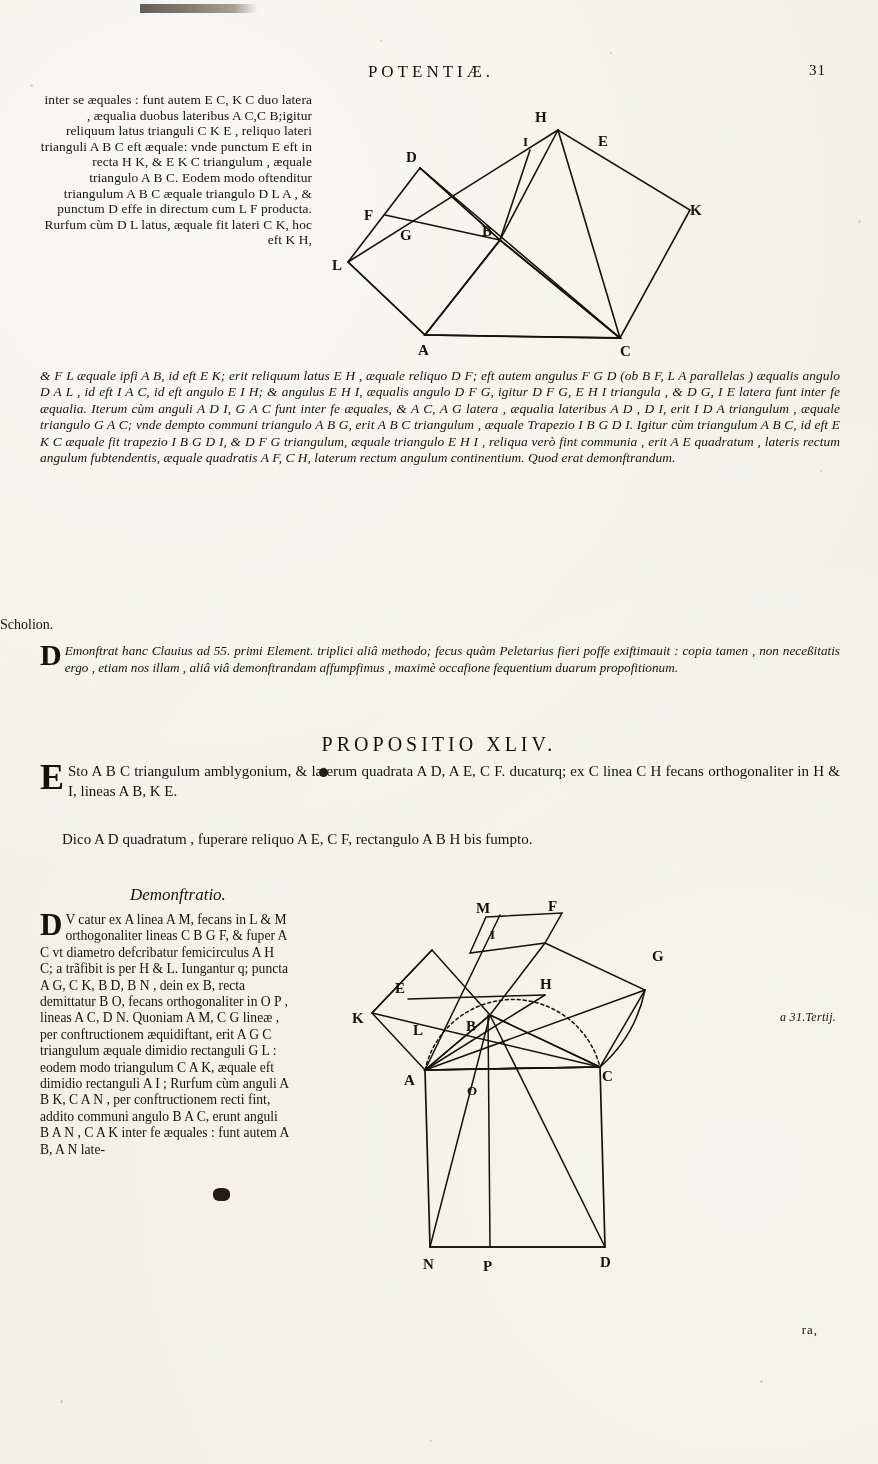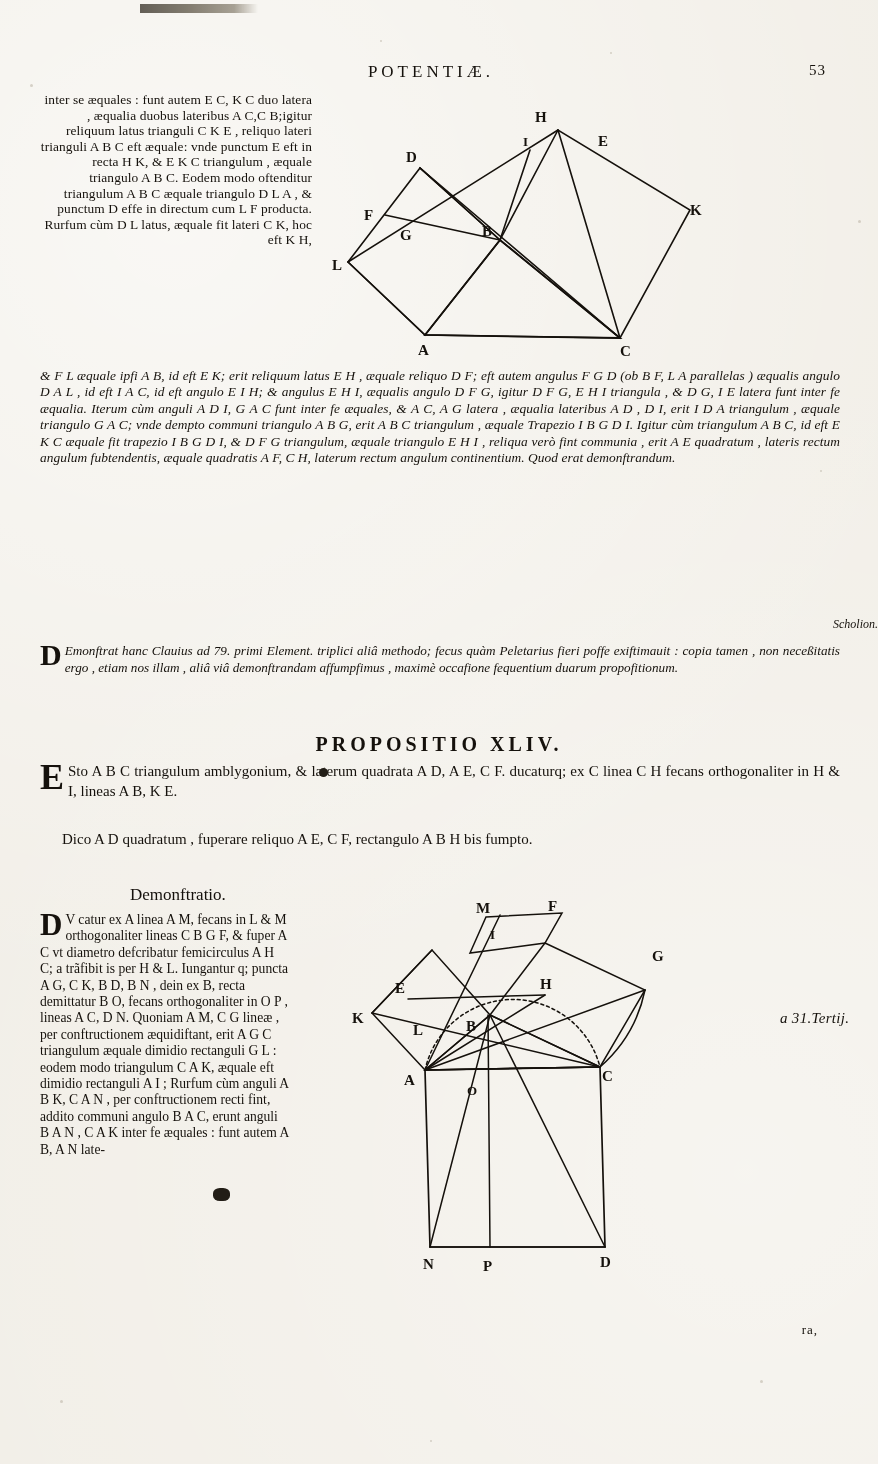"53" div.folio { text: 53 -> 31 }
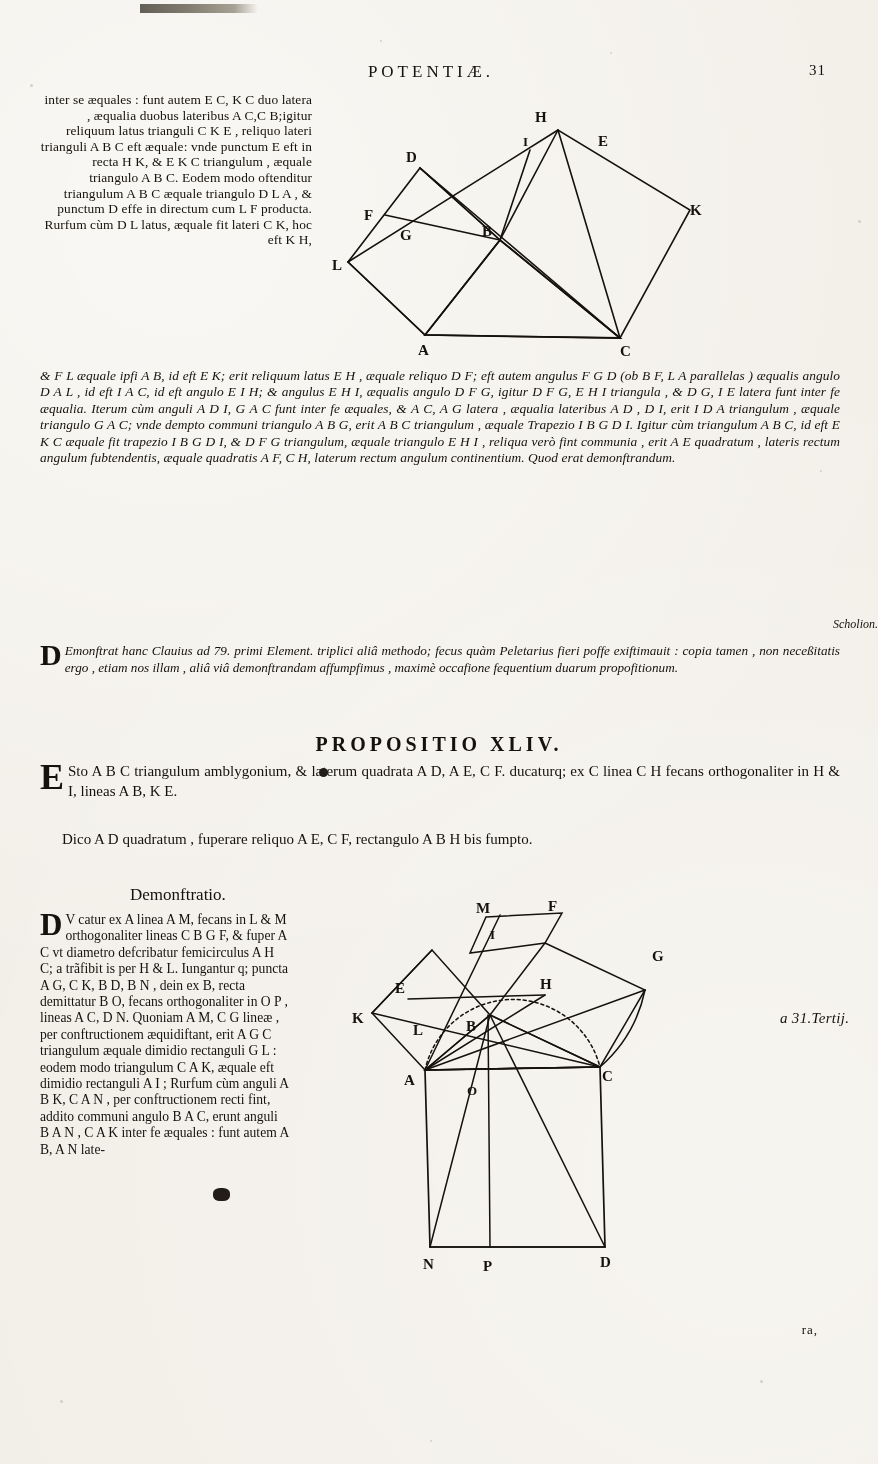"Scholion." .scholion-title { font-size: 12px -> 14px; font-style: italic -> none; text-align: right -> left }
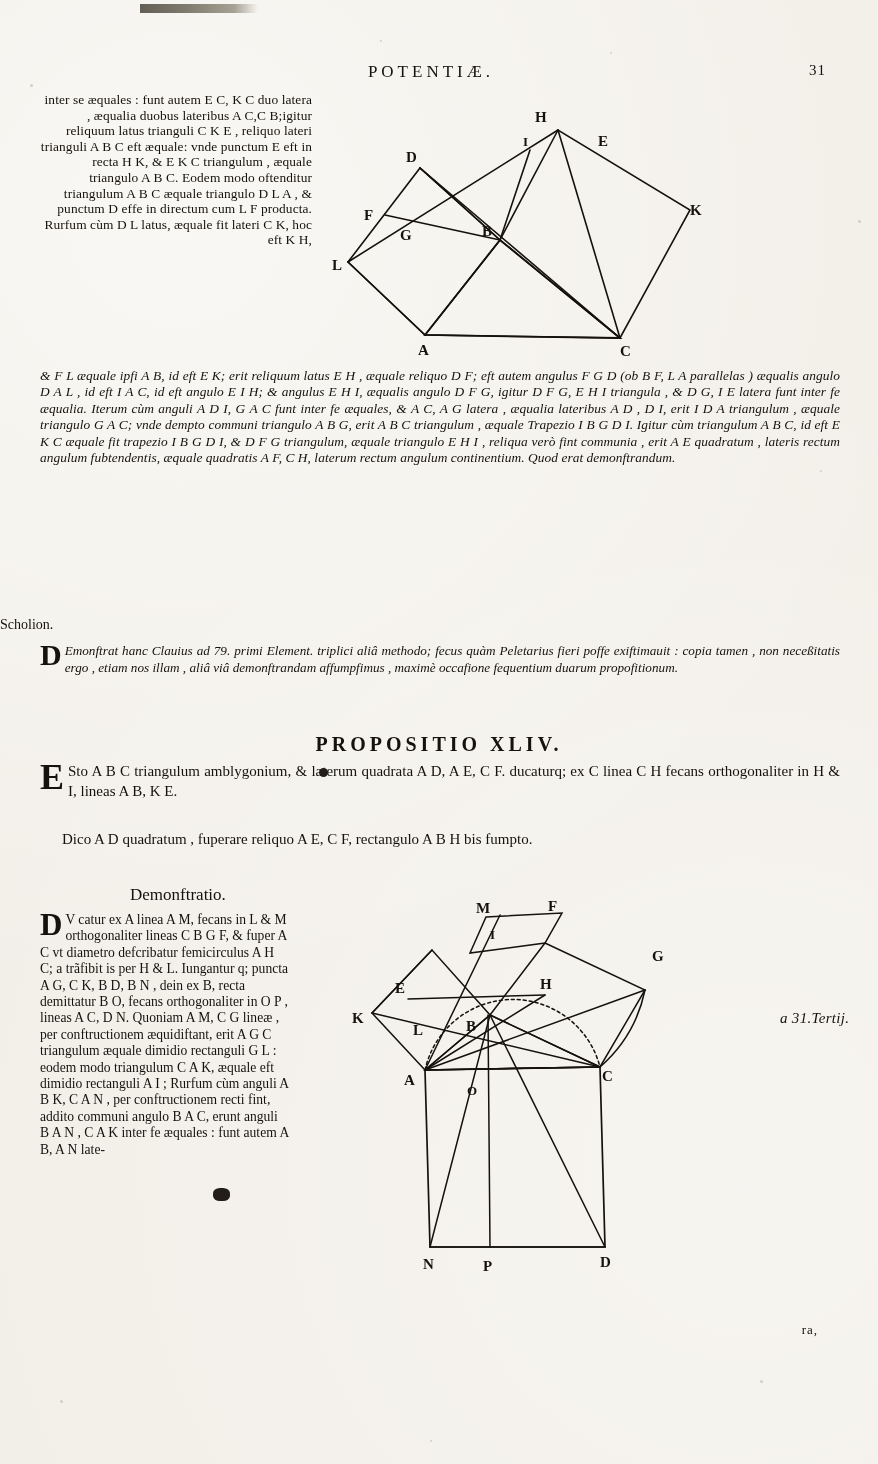"Emonftrat hanc Clauius ad 79." span { text: 79 -> 55 }
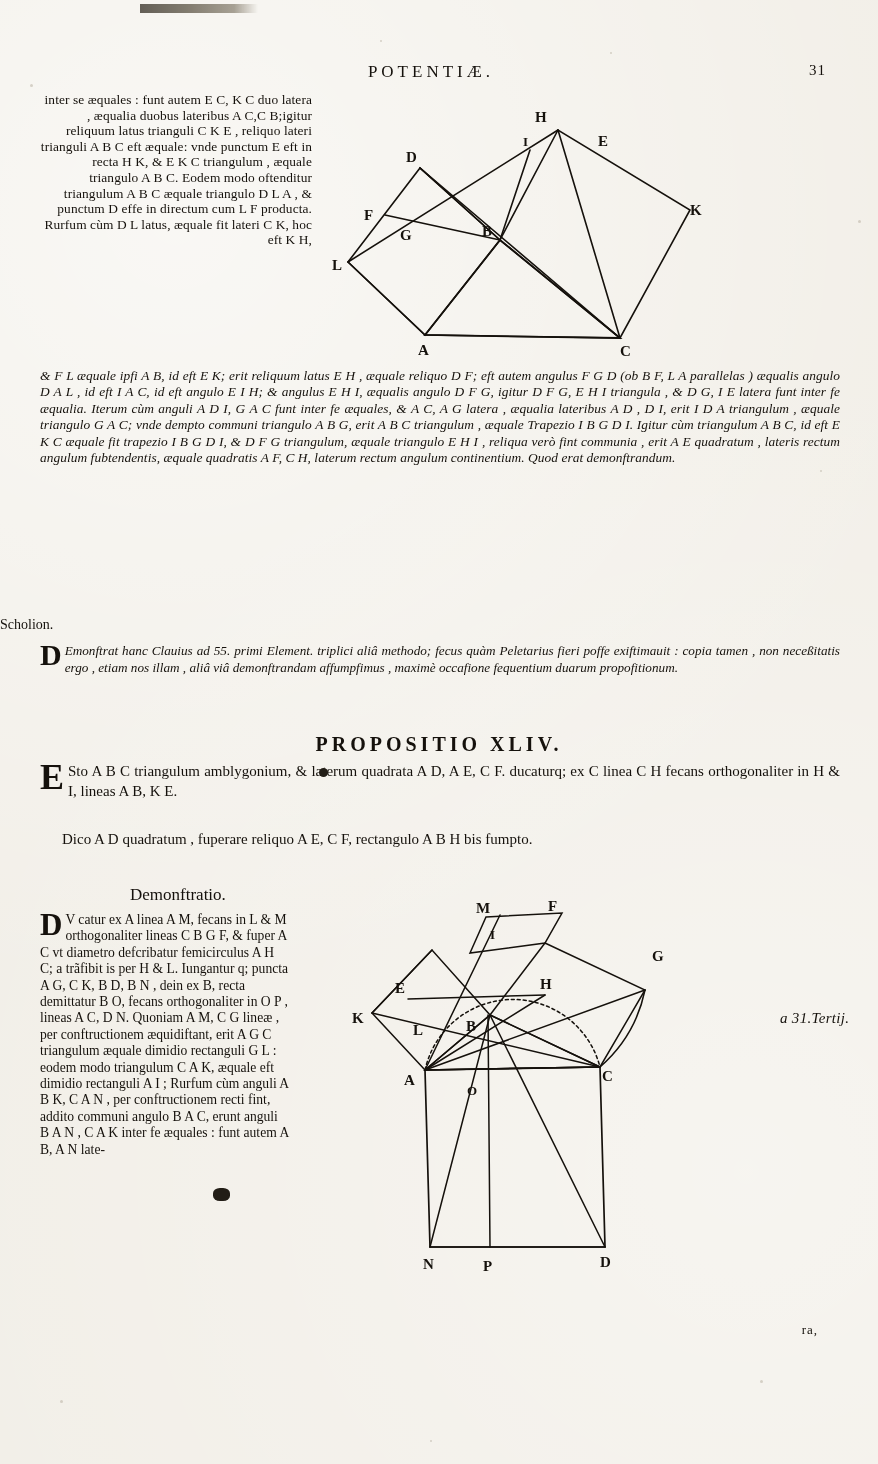"PROPOSITIO XLIV." .prop-title { font-weight: bold -> none }
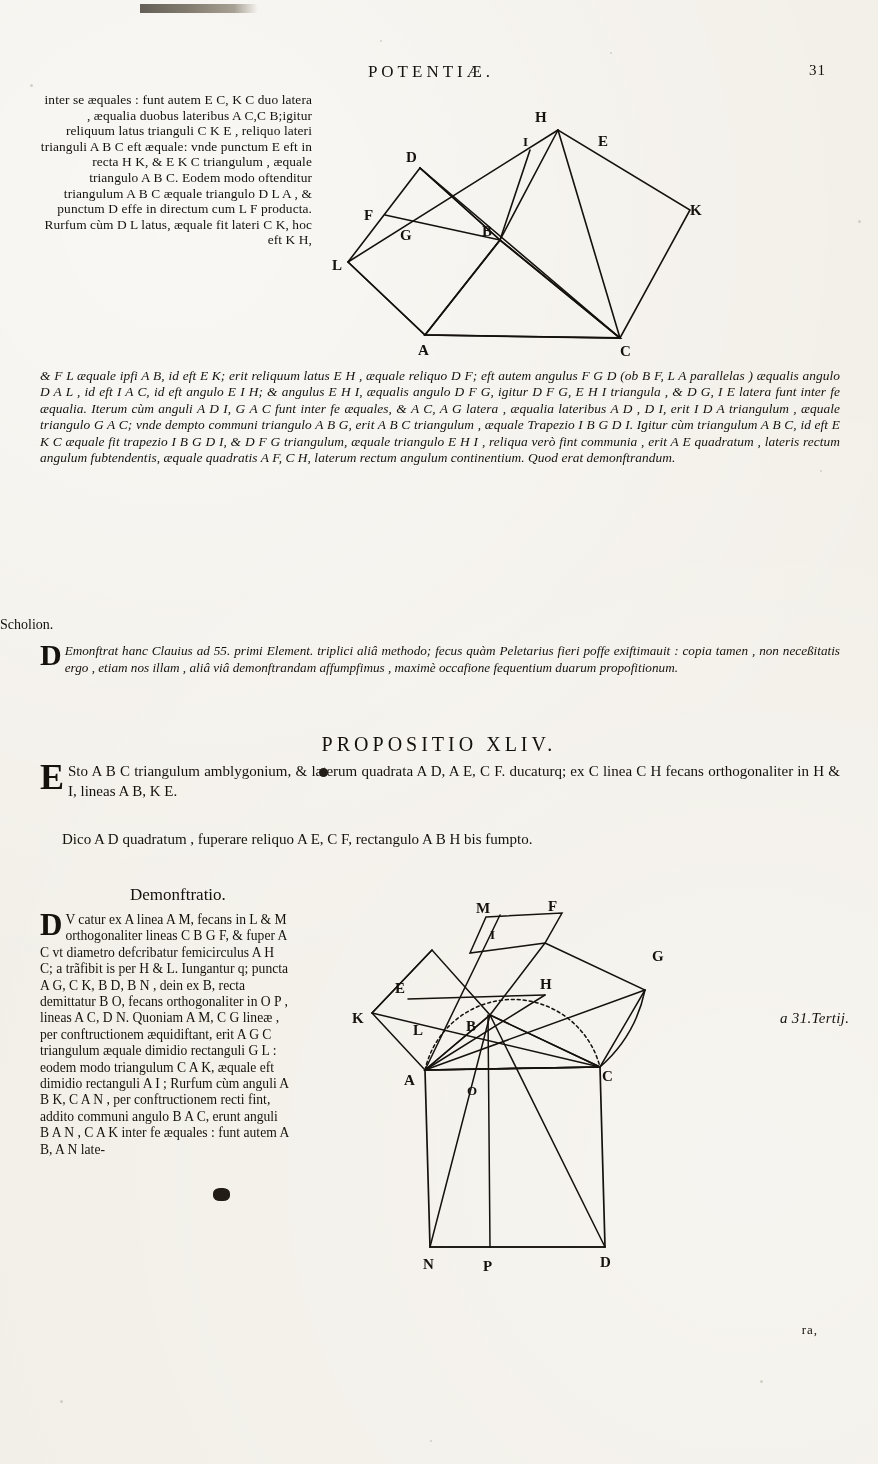"Demonftratio." .demo-title { font-style: none -> italic }
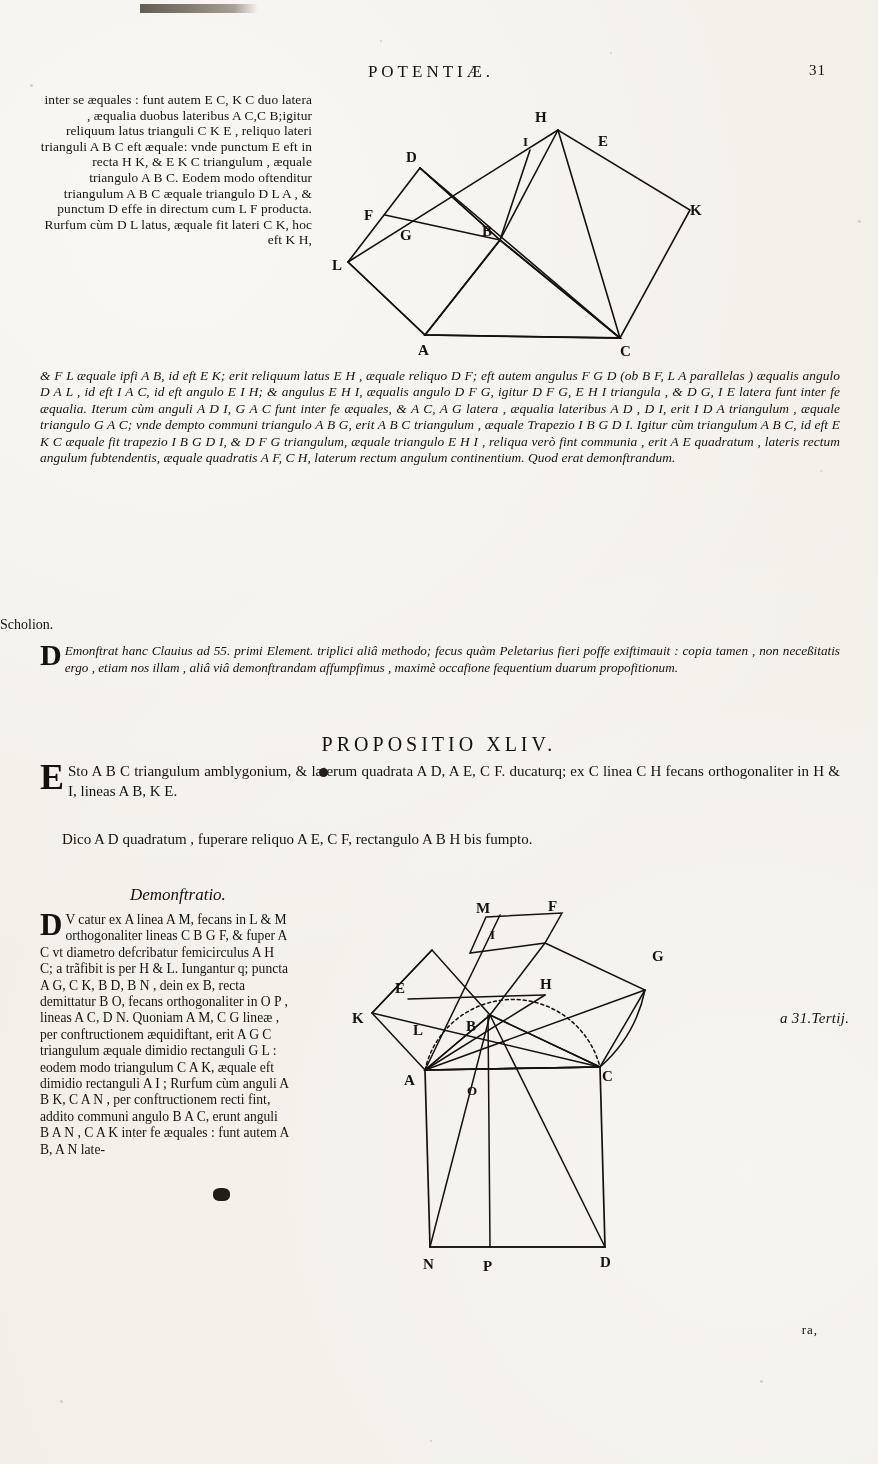"a 31.Tertij." .margin-note { font-size: 15px -> 12px }
